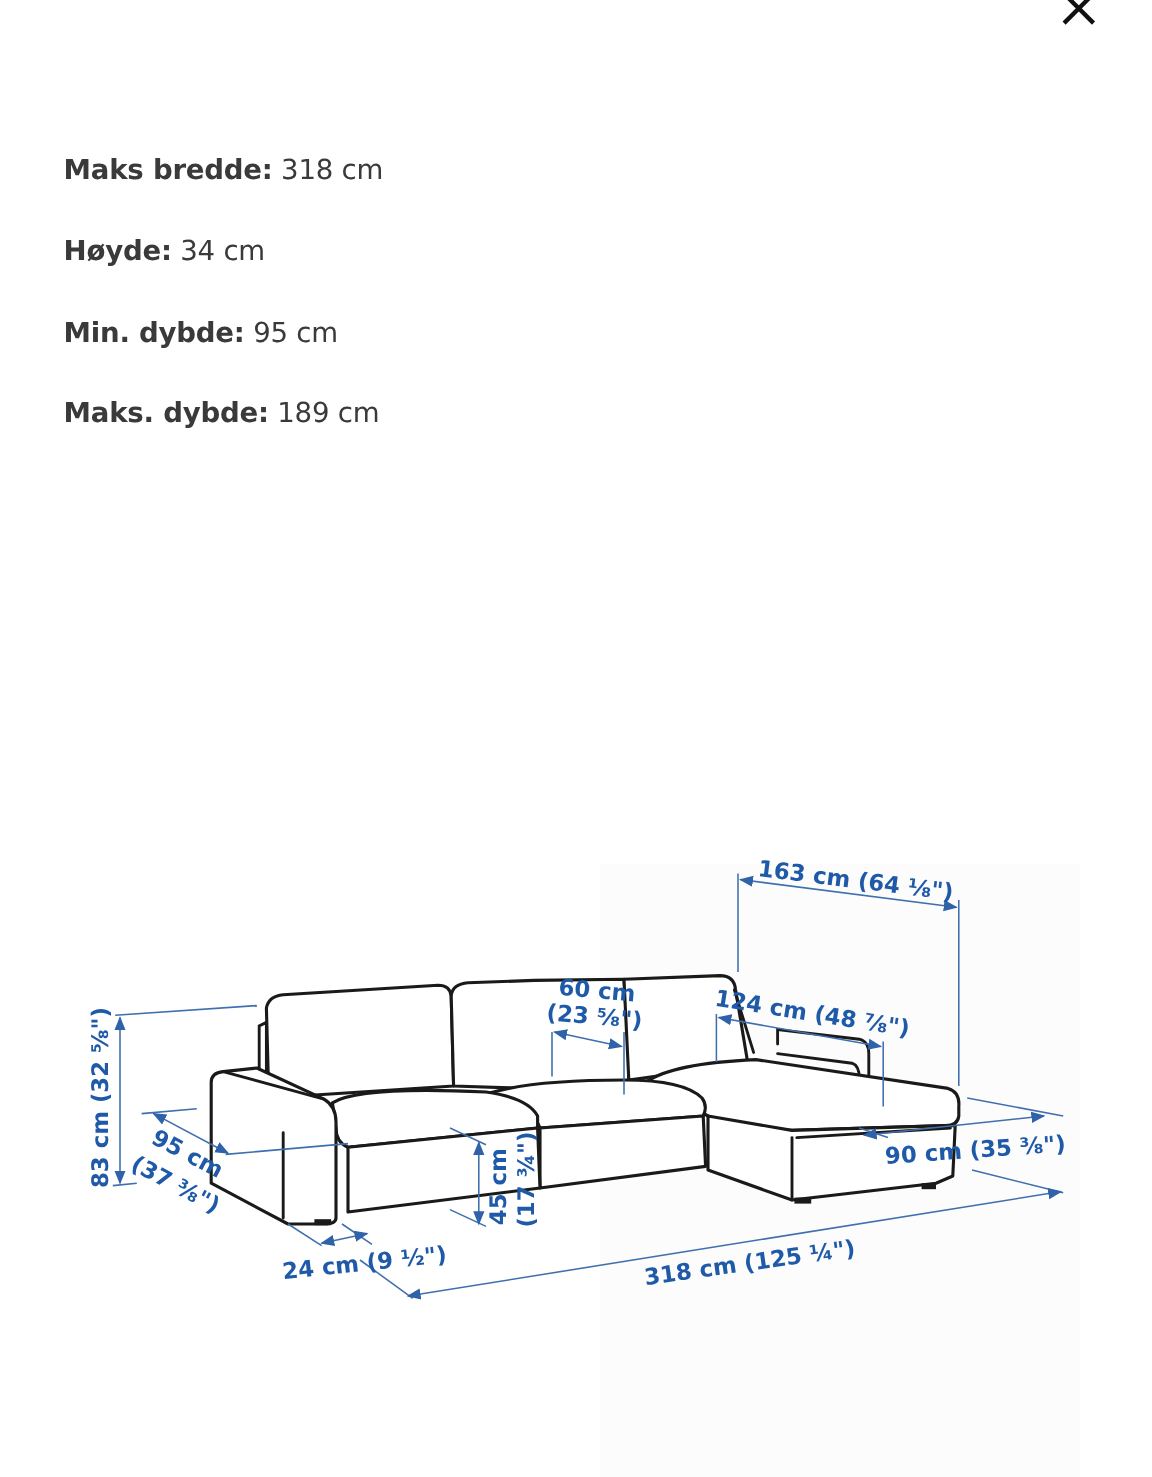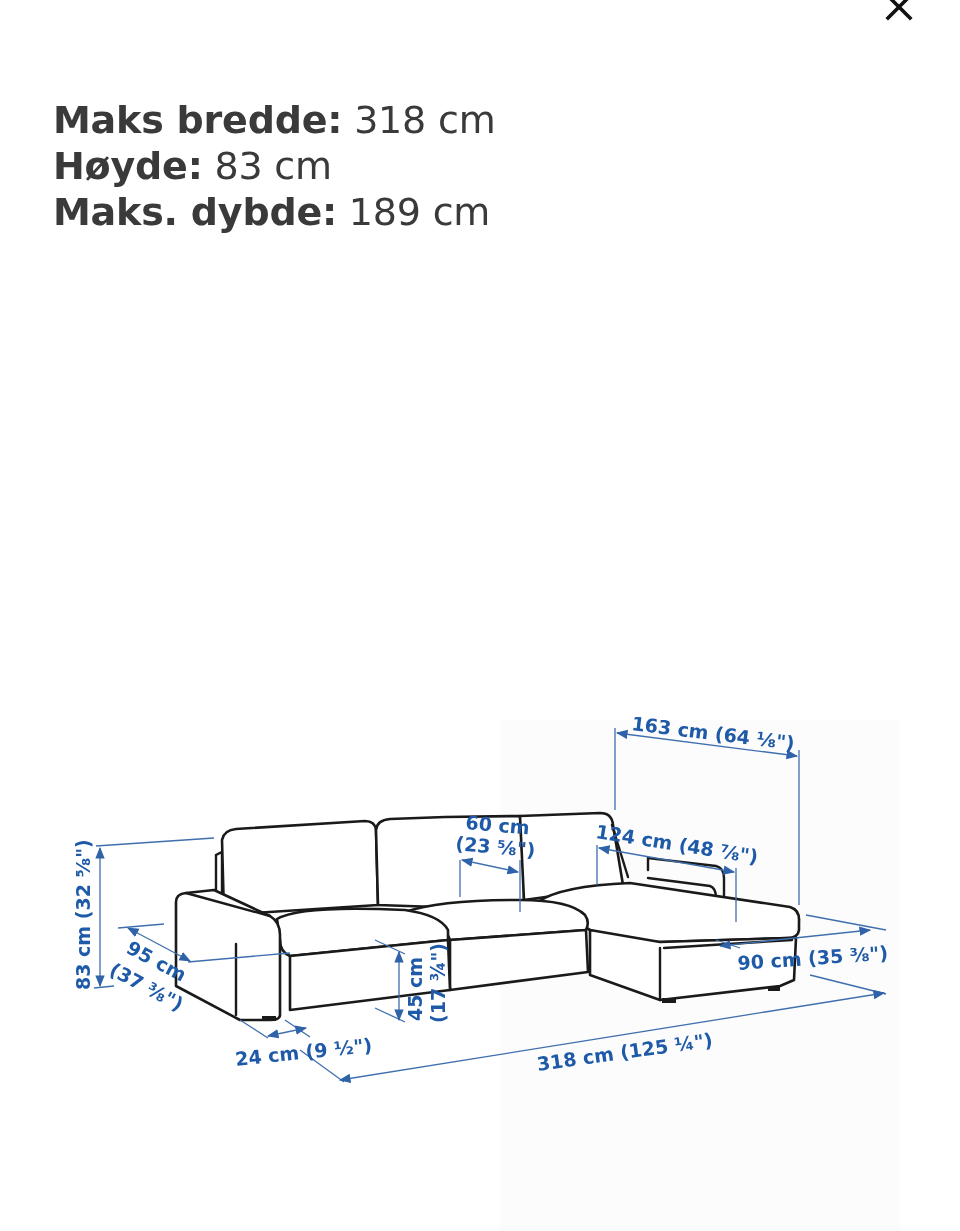"Maks bredde: 318 cm" .spec-row { font-size: 38px -> 23px; margin-top: none -> 22px }
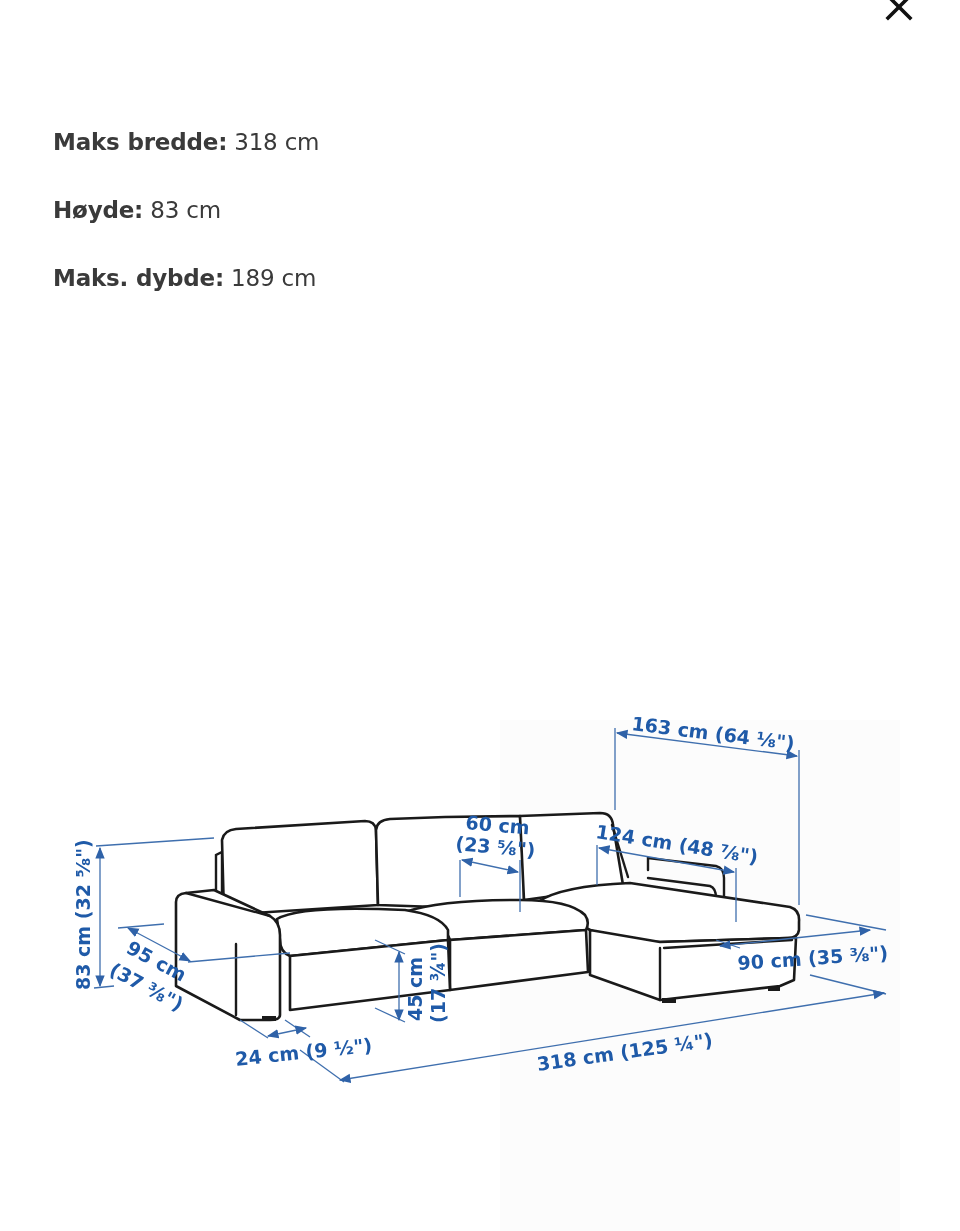"83 cm" span.spec-value { text: 83 -> 34 }
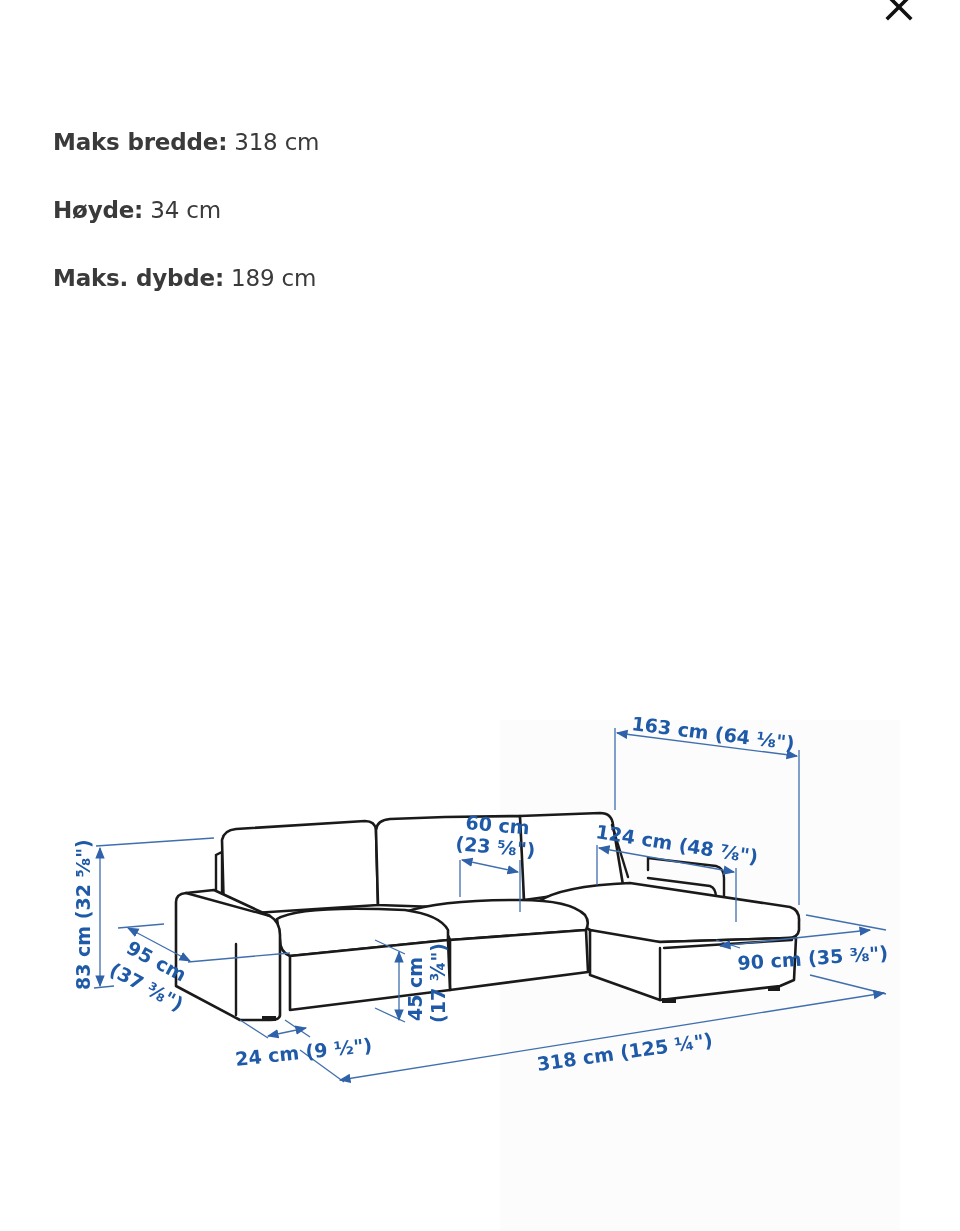"Min. dybde: 95 cm" li.spec-row { html: none -> <li><span>Min. dybde:</span><span> 95 cm</span></li> }
